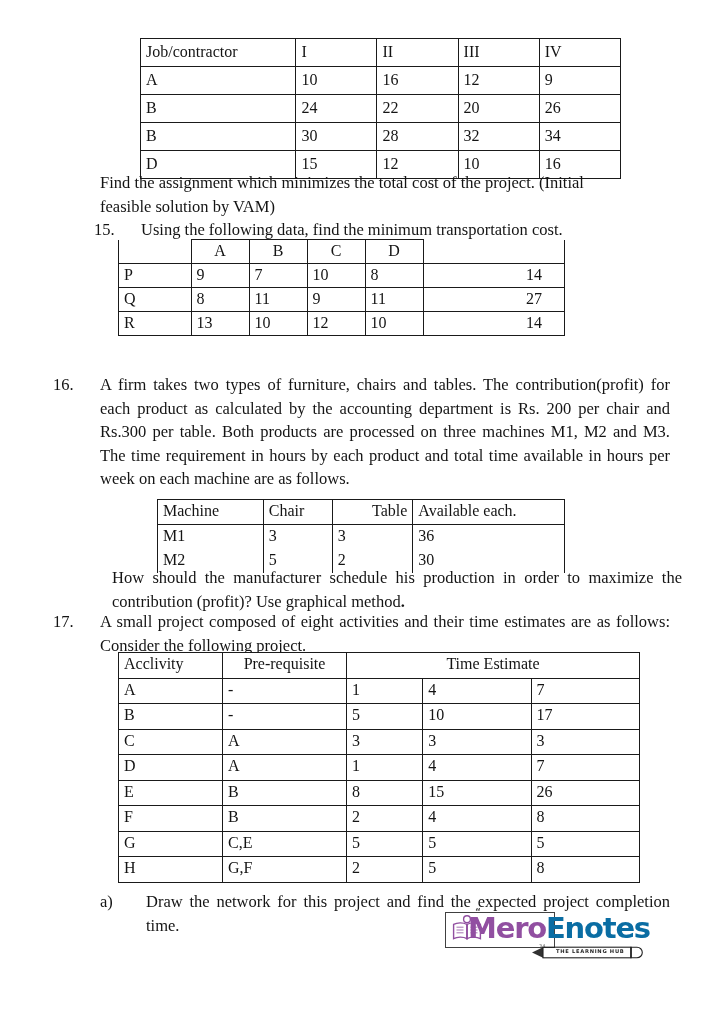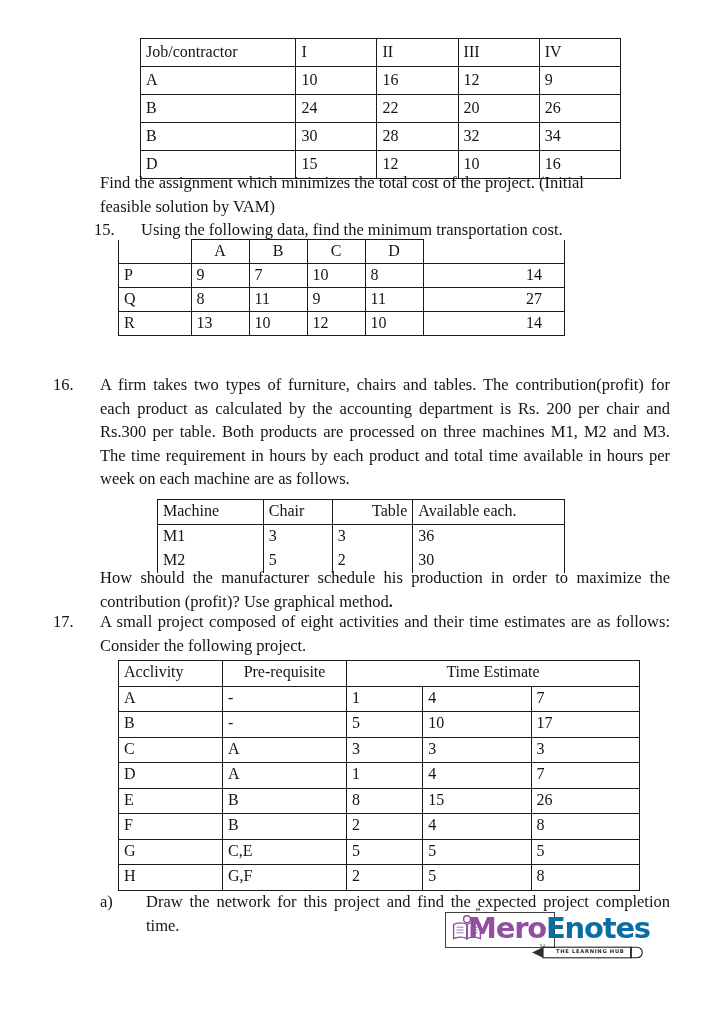"How should the manufacturer schedule" div.plain-para { left: 100px -> 112px }
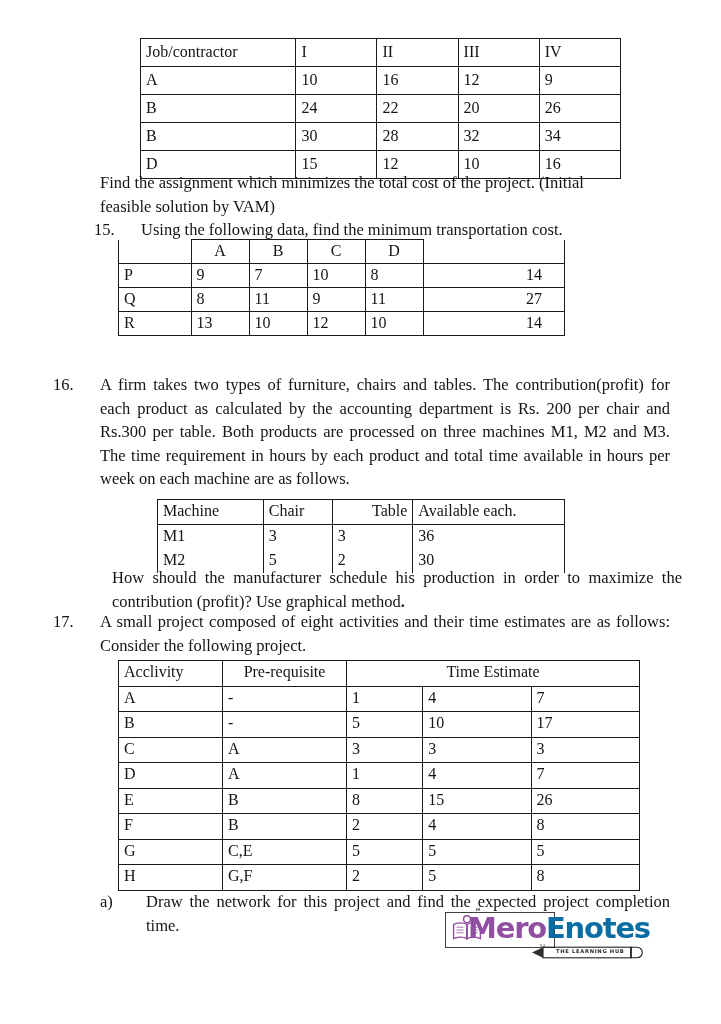"Acclivity" #table-activities { margin-top: 8px -> none }
